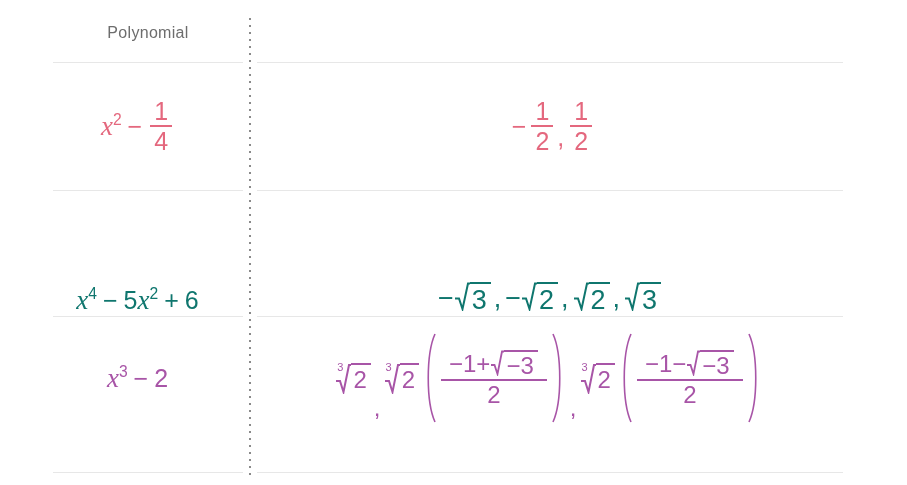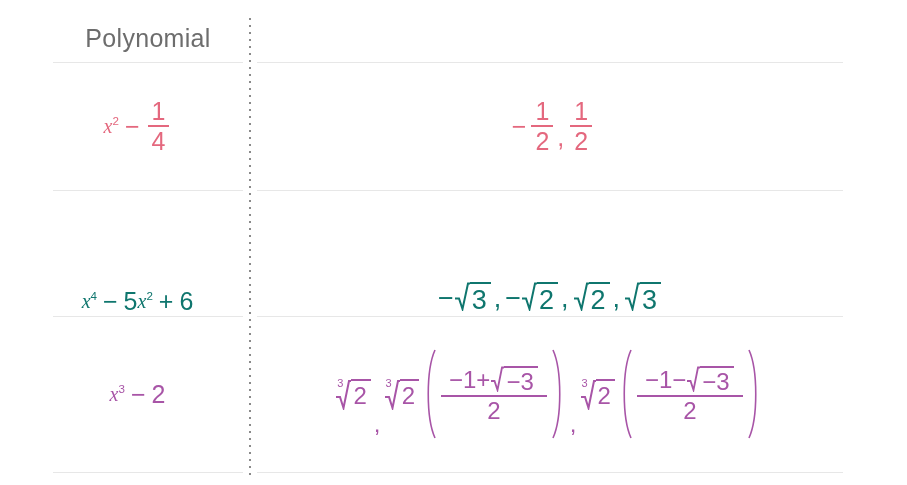"Polynomial" .hdr { font-size: 25px -> 16px }
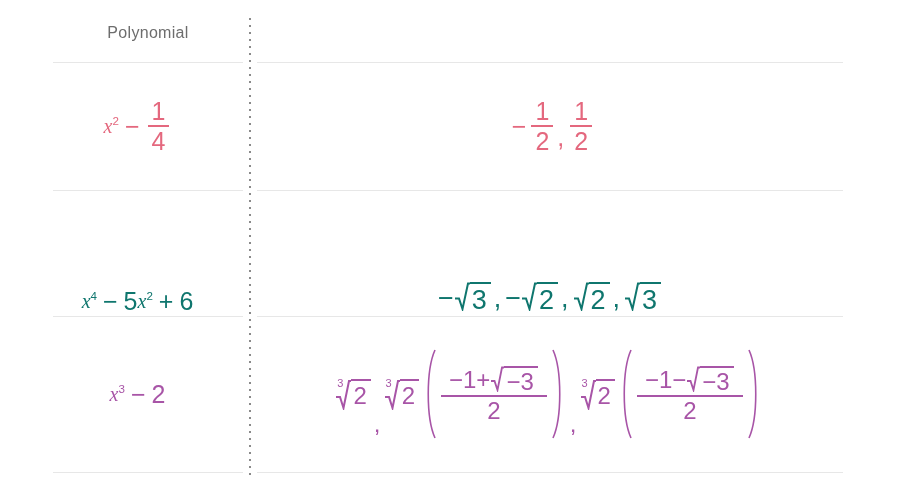"x2" .var { font-size: 20px -> 27px }
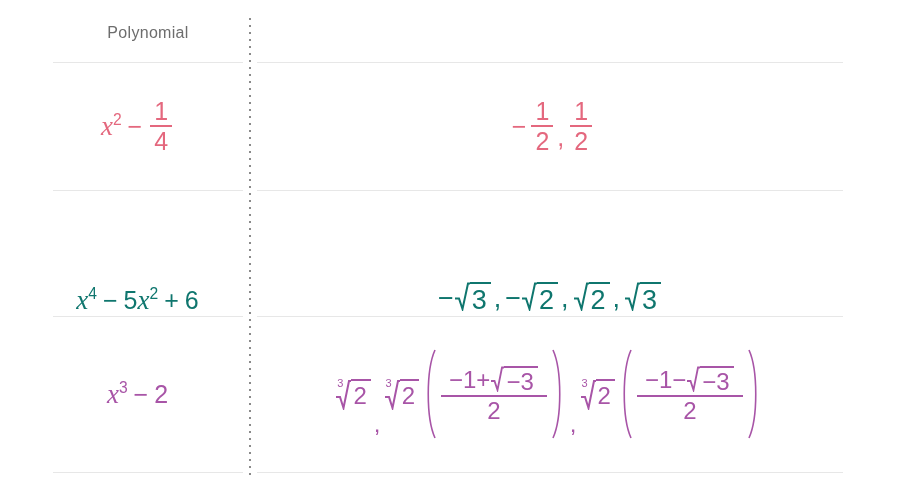"x3" .row3 { top: 316px -> 300px }
